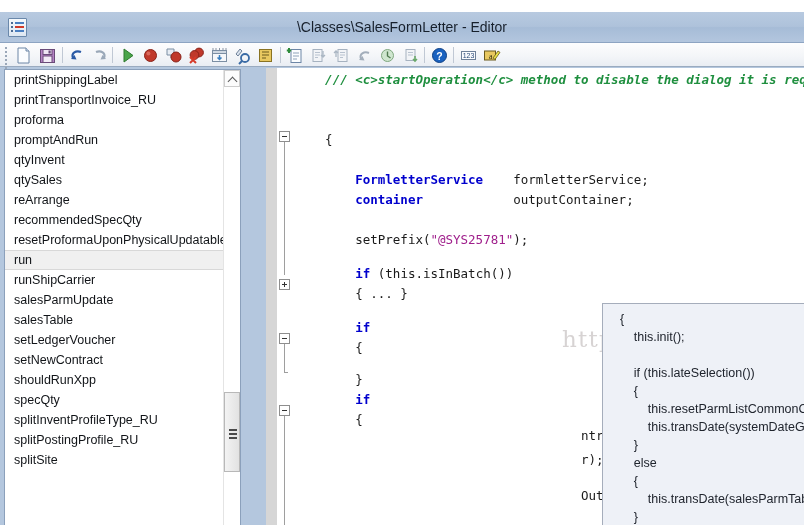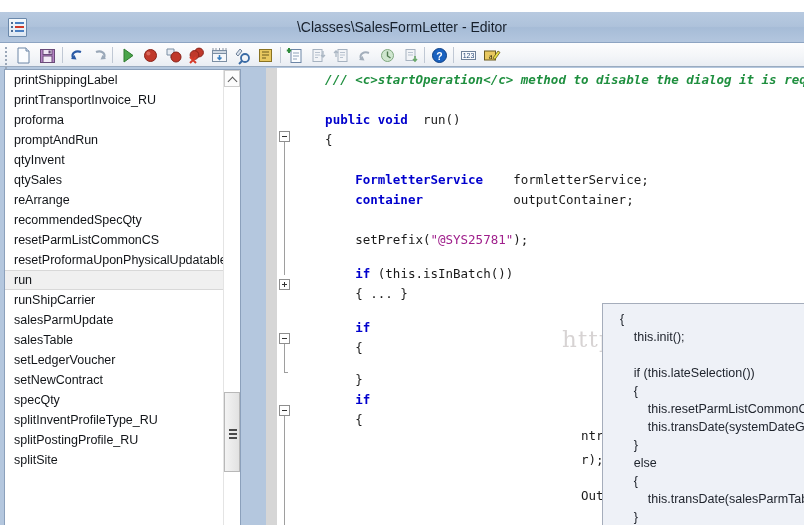"public void run()" div.cline { html: <div><span> public void</span><span> run()</span></div> -> none }
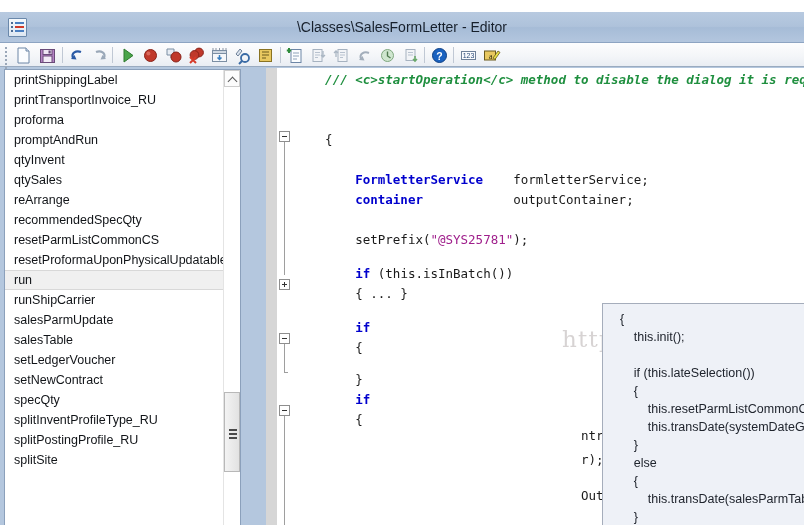"resetParmListCommonCS" div.list-item { html: <div>resetParmListCommonCS</div> -> none }
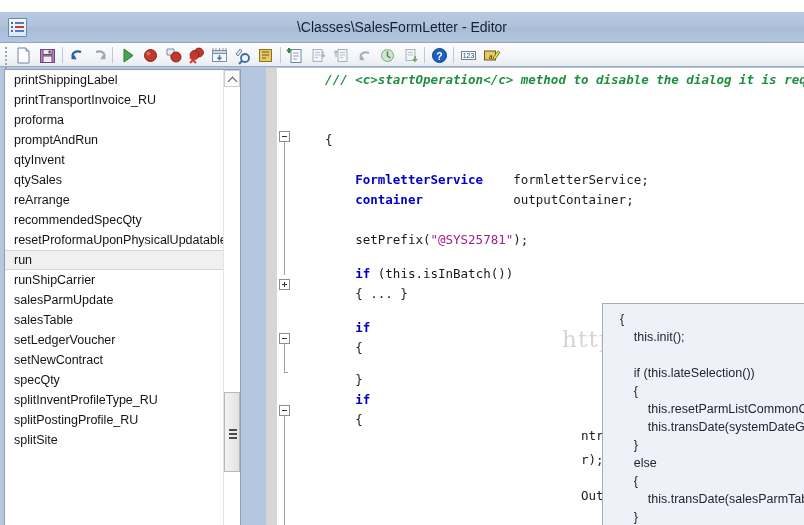"shouldRunXpp" div.list-item { html: none -> <div>shouldRunXpp</div> }
